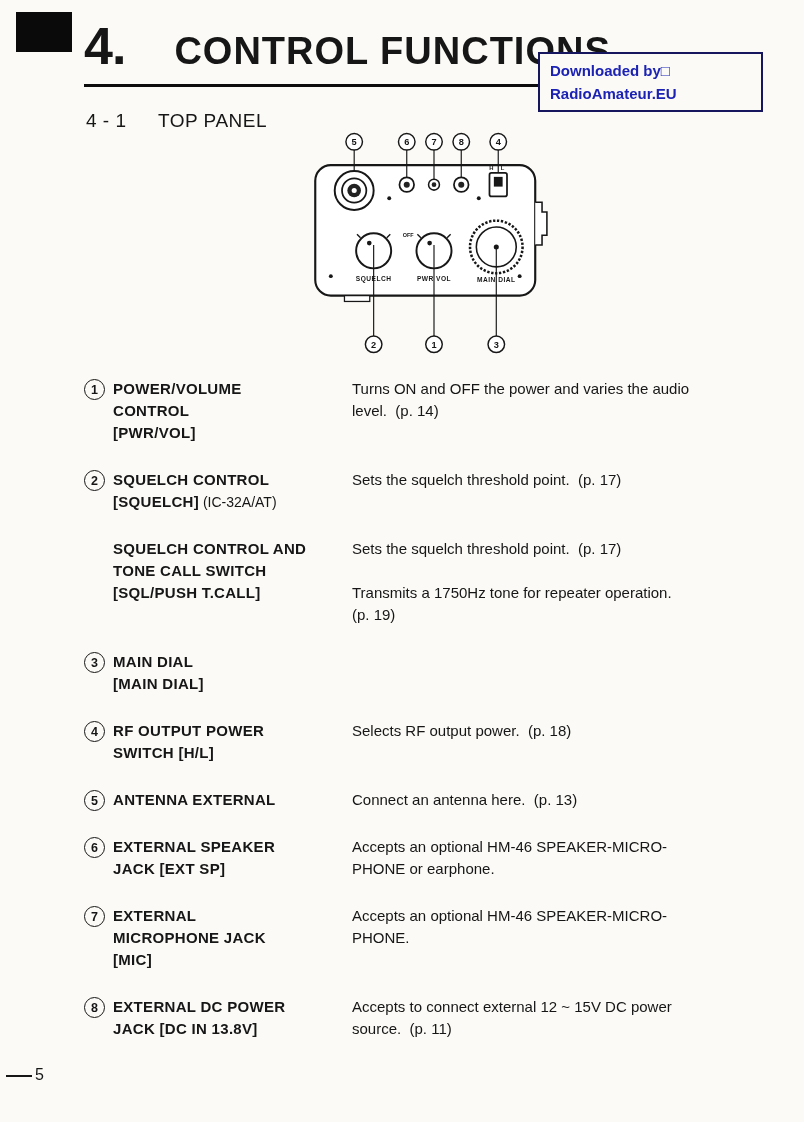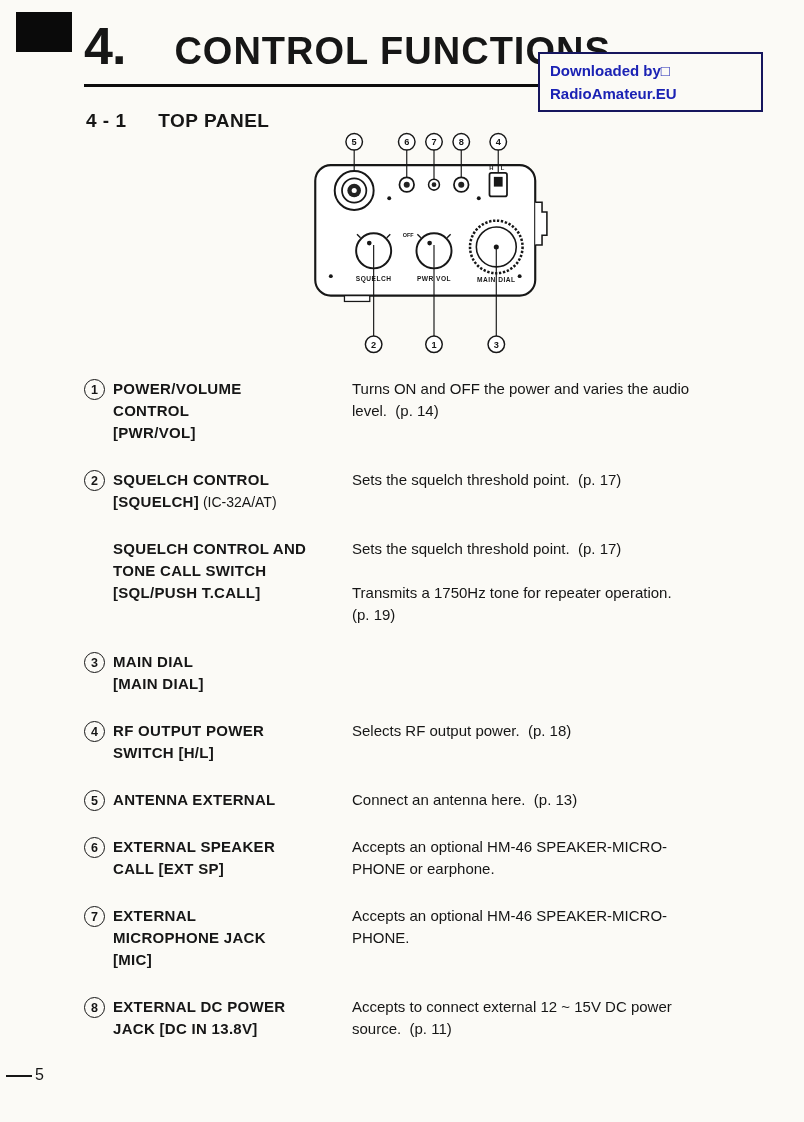"4 - 1 TOP PANEL" .section-heading { font-weight: 700 -> 400 }
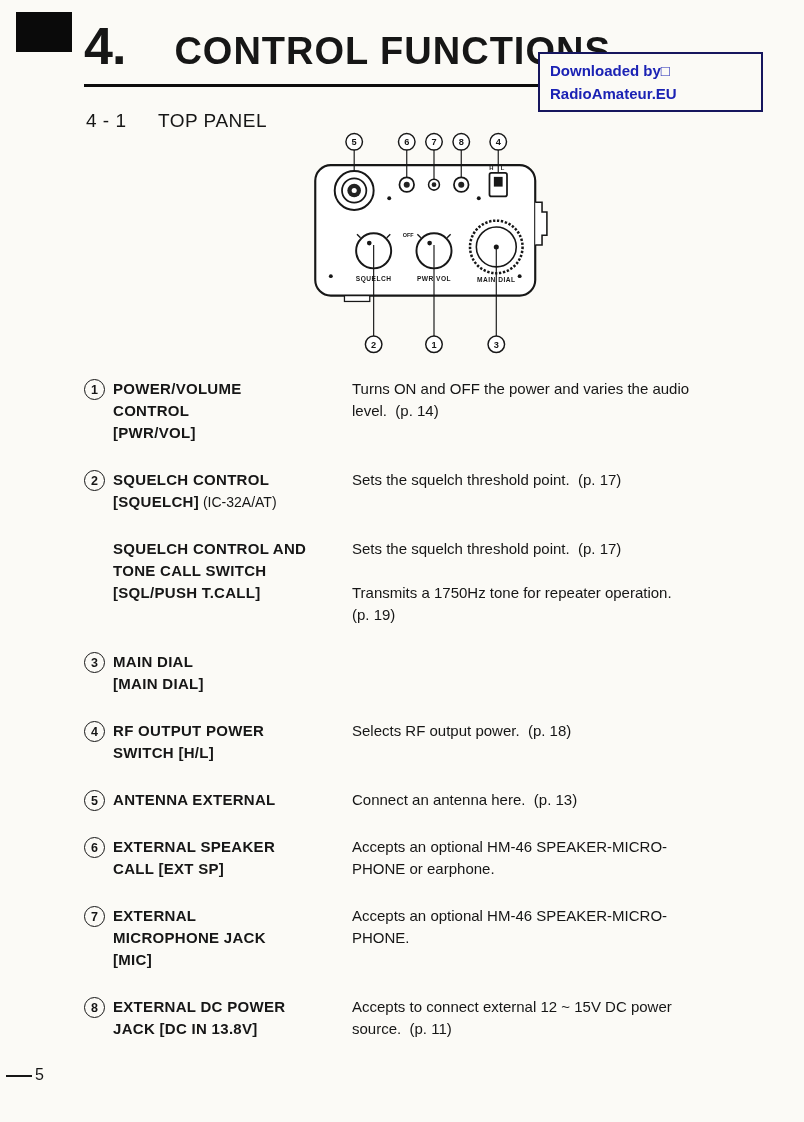"EXTERNAL SPEAKER" span { text: CALL -> JACK }
